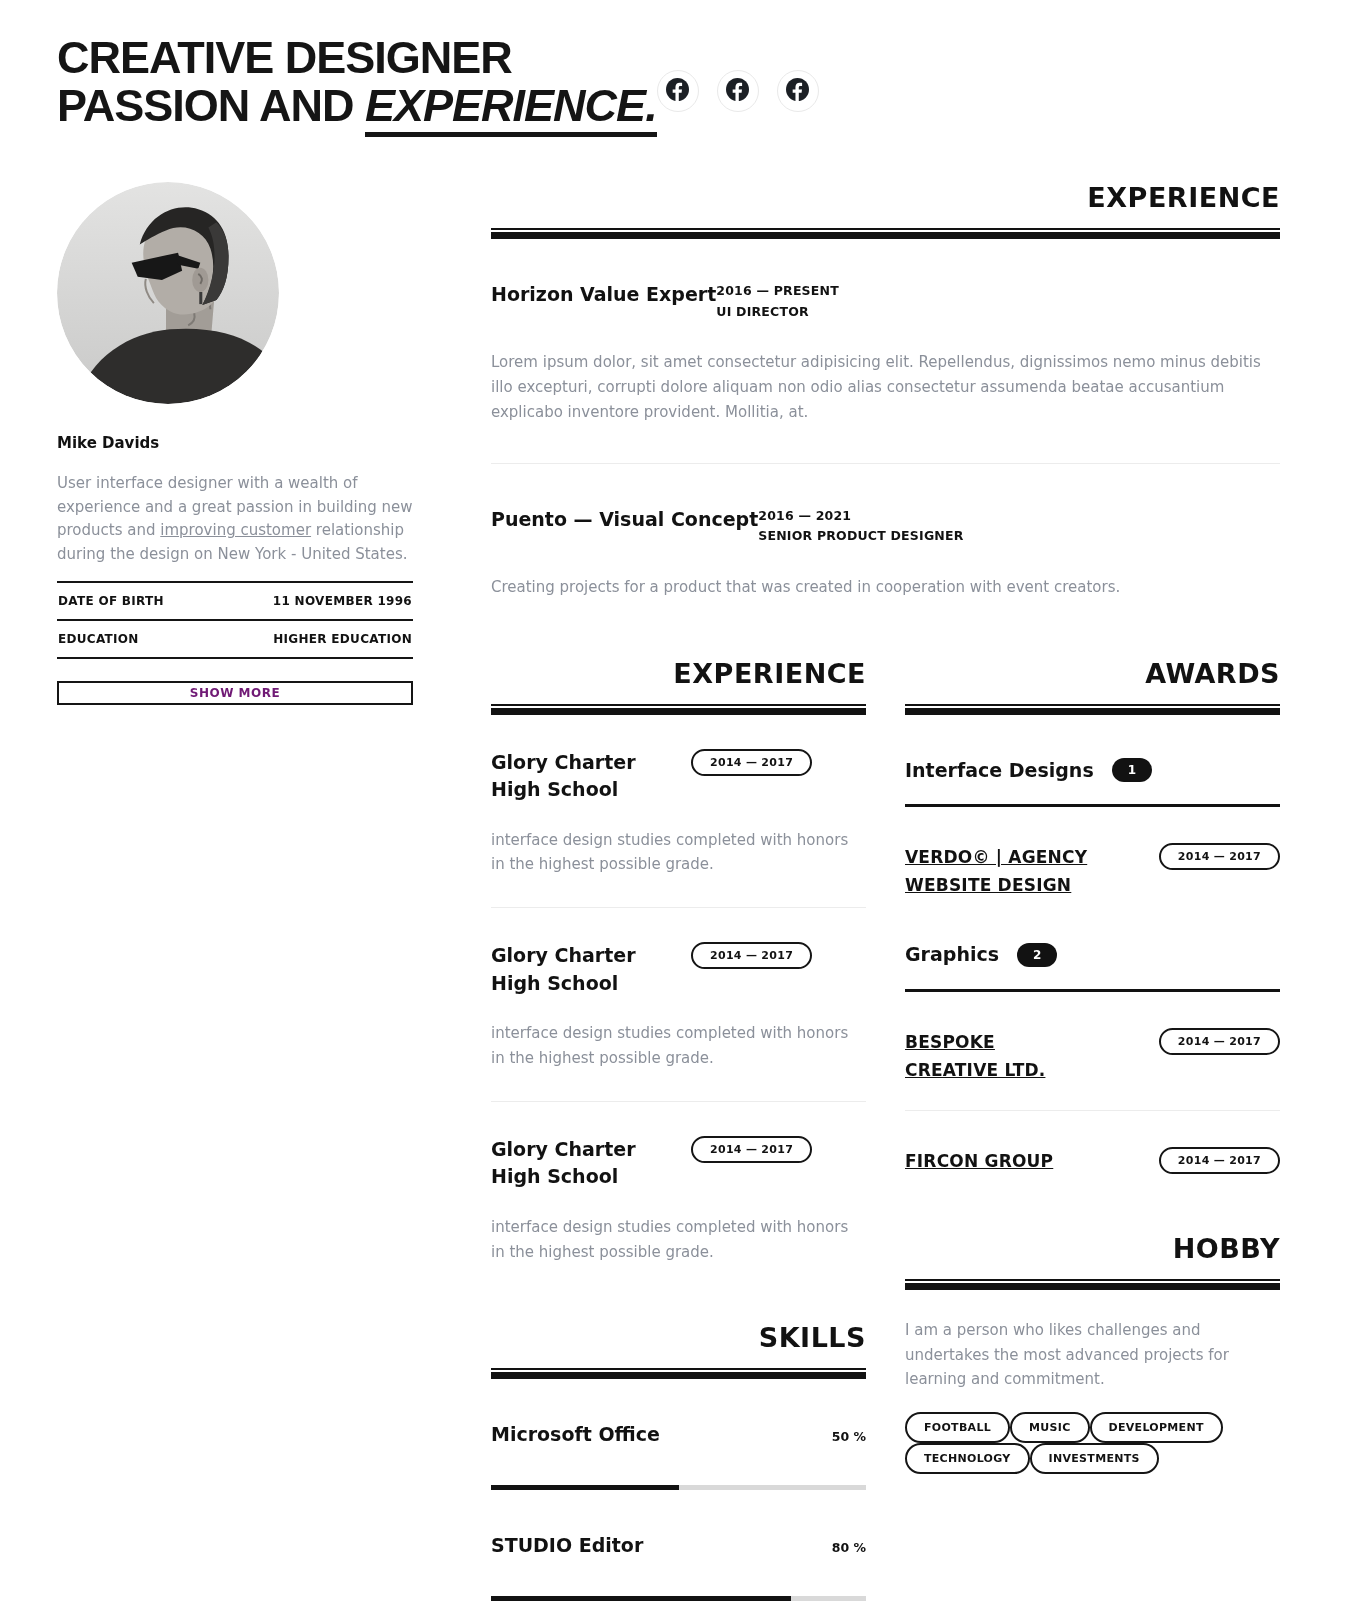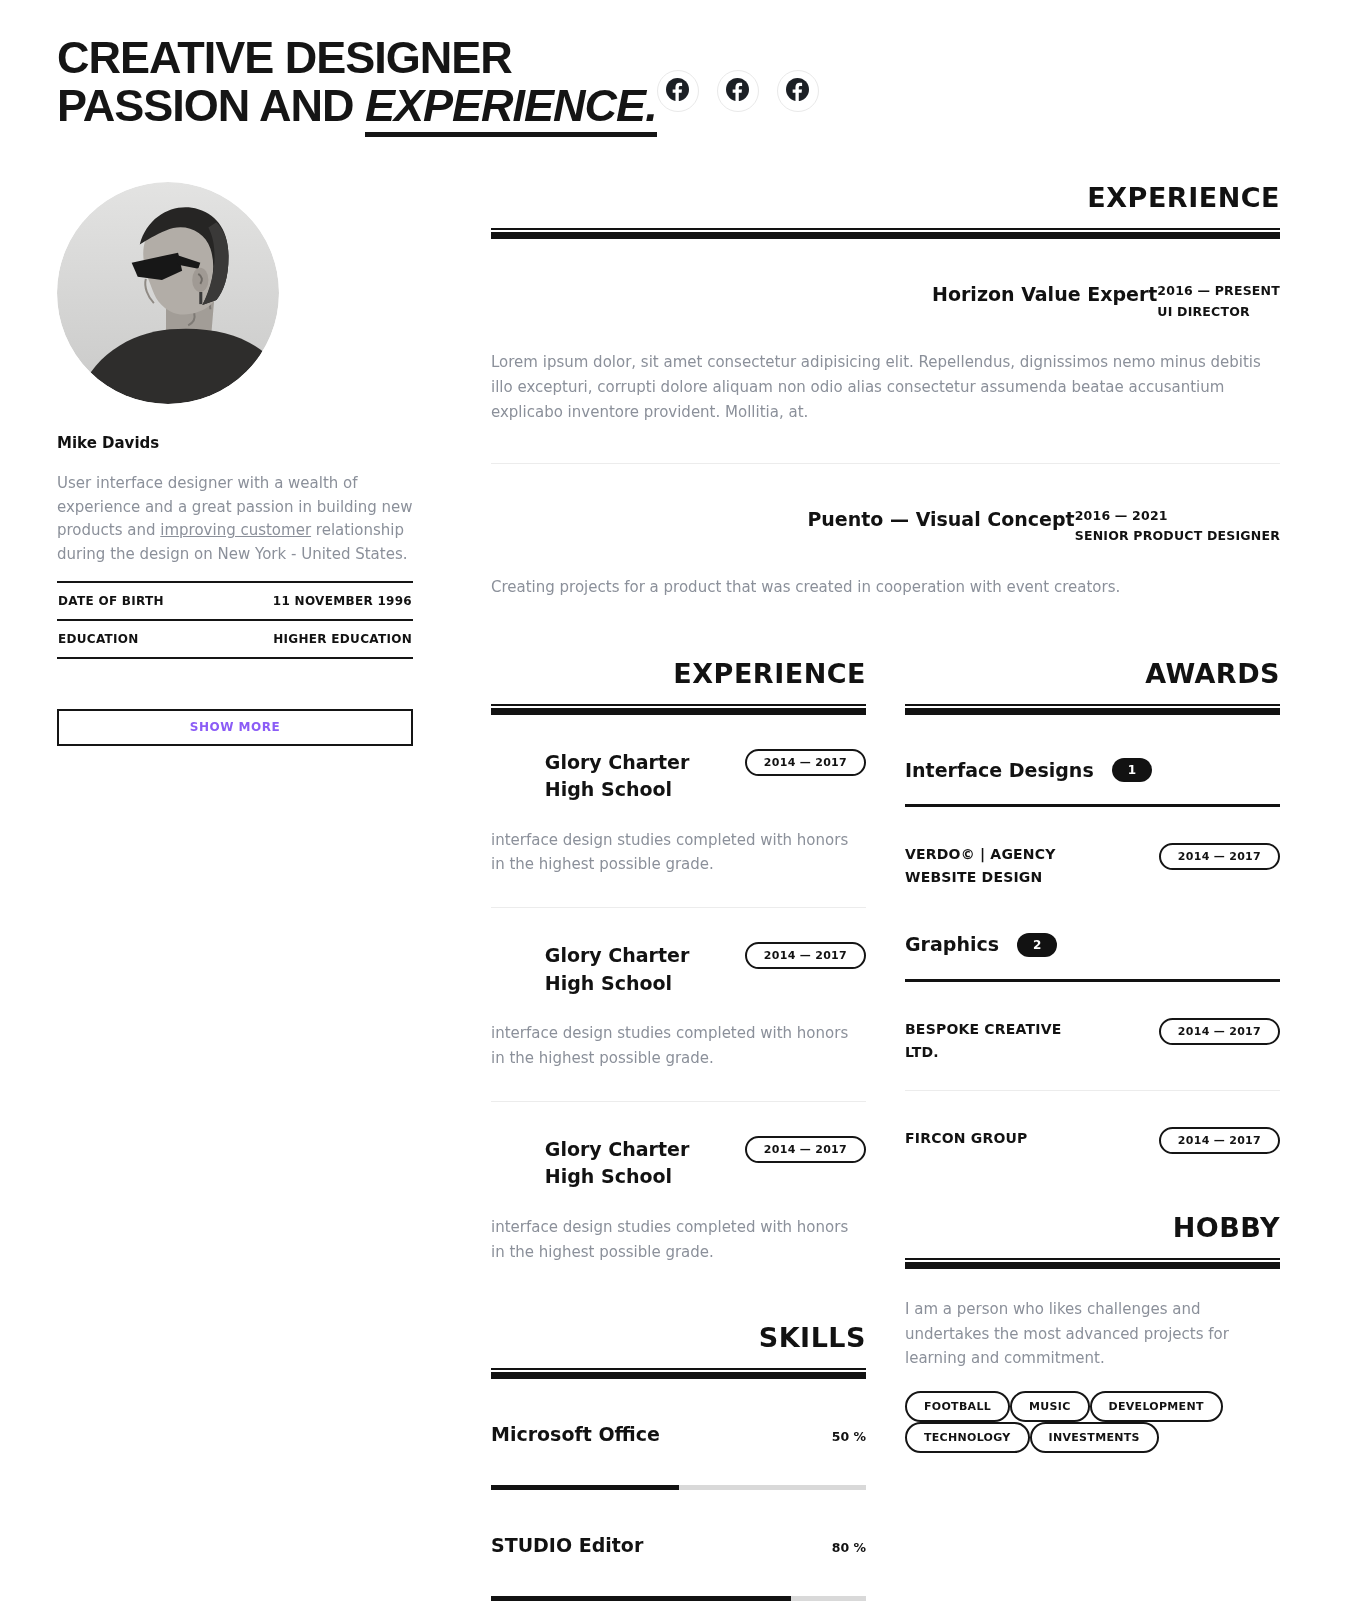"Horizon Value Expert" .entry-head { justify-content: flex-end -> flex-start }
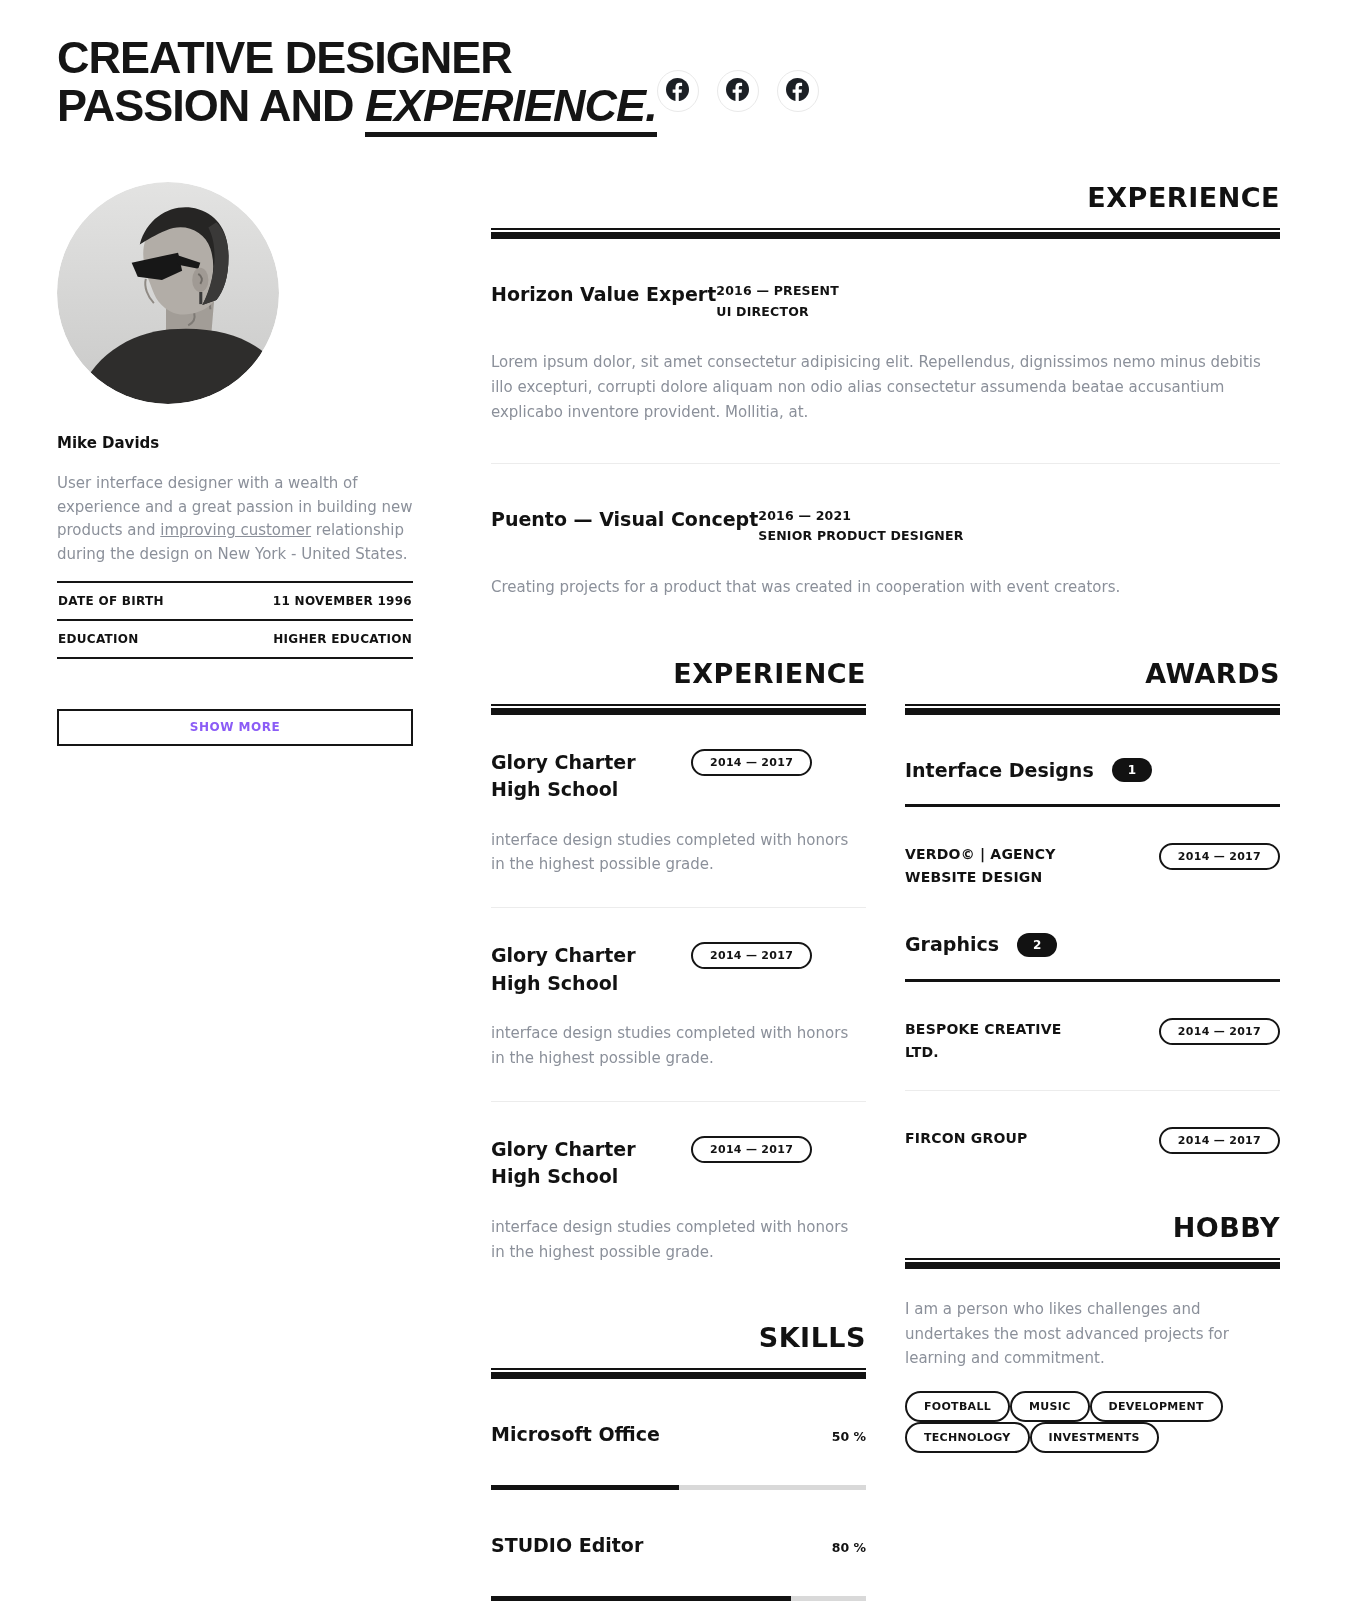"SHOW MORE" .show-more { color: #8b5cf6 -> #701a75; height: 37px -> 24px; margin-top: 50px -> 22px }
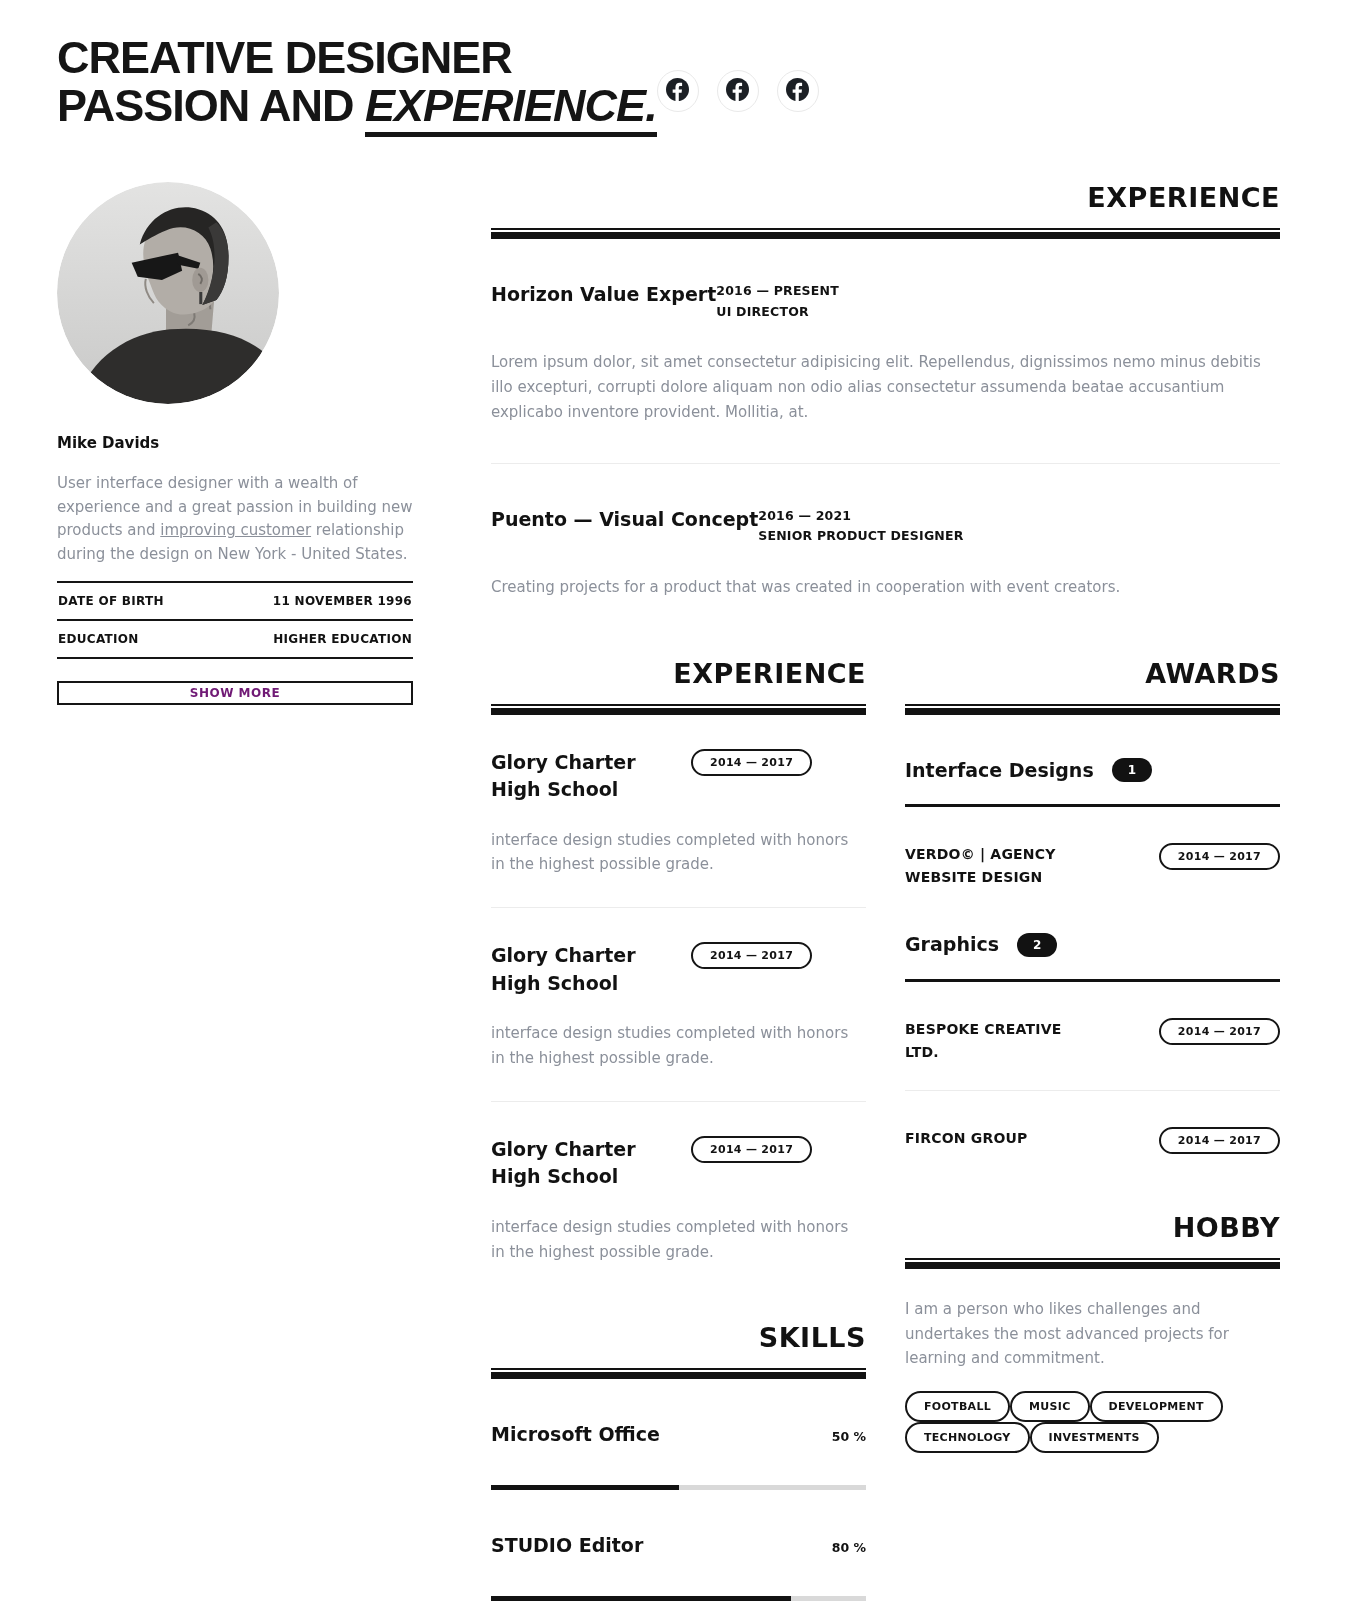"VERDO© | AGENCY WEBSITE DESIGN" .award-name { font-size: 14px -> 17px; text-decoration: none -> underline }
